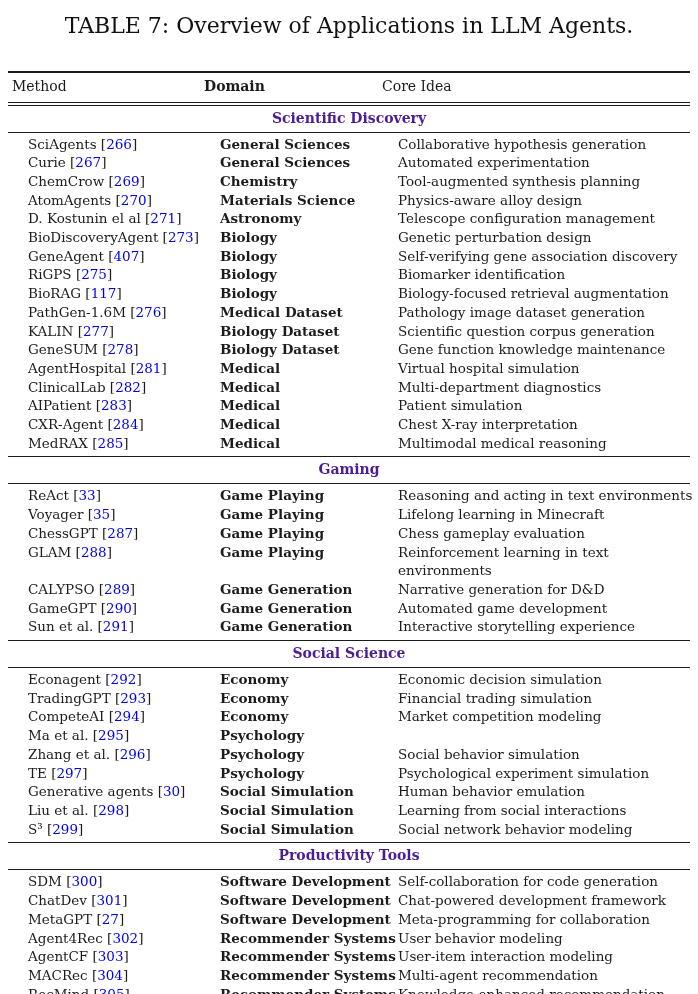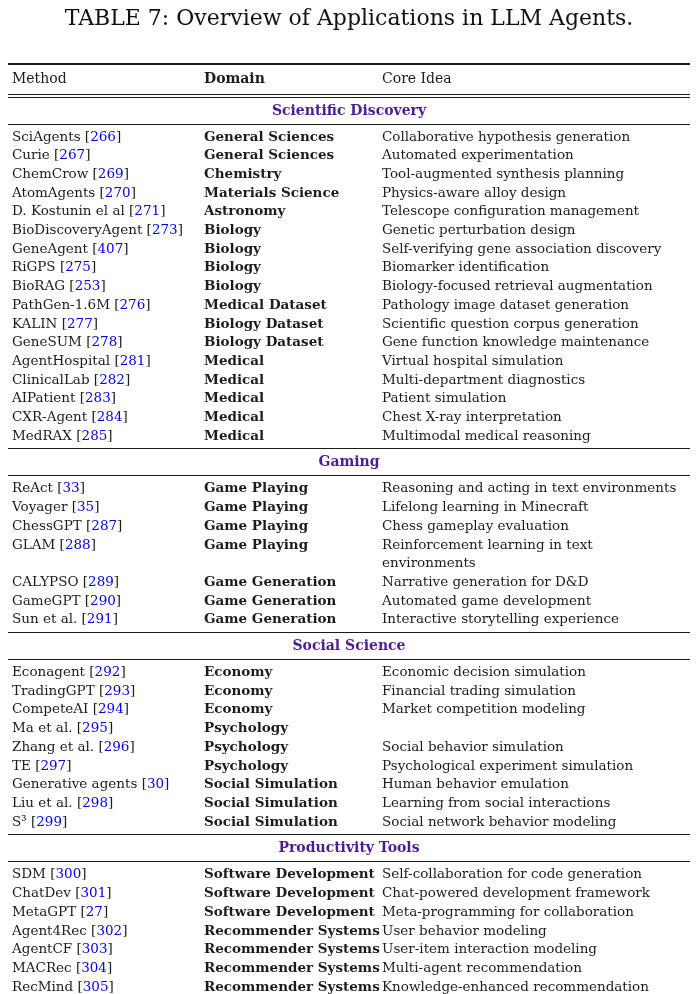"TABLE 7: Overview of Applications" .caption { padding-top: 4px -> 12px }
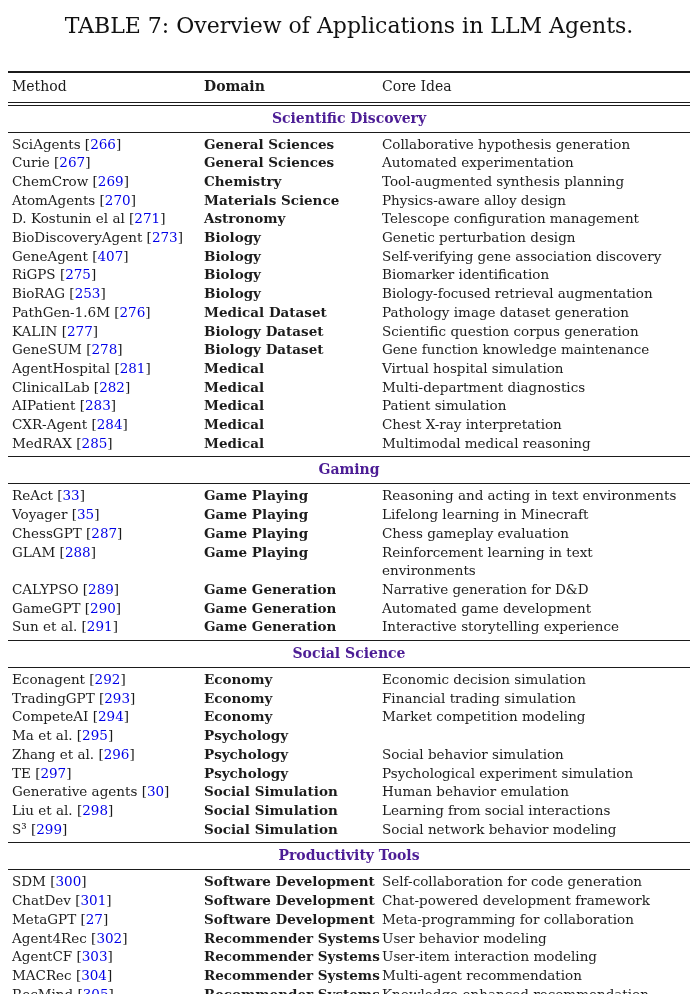"SciAgents [266]" .rows .tr { margin-left: none -> 16px }
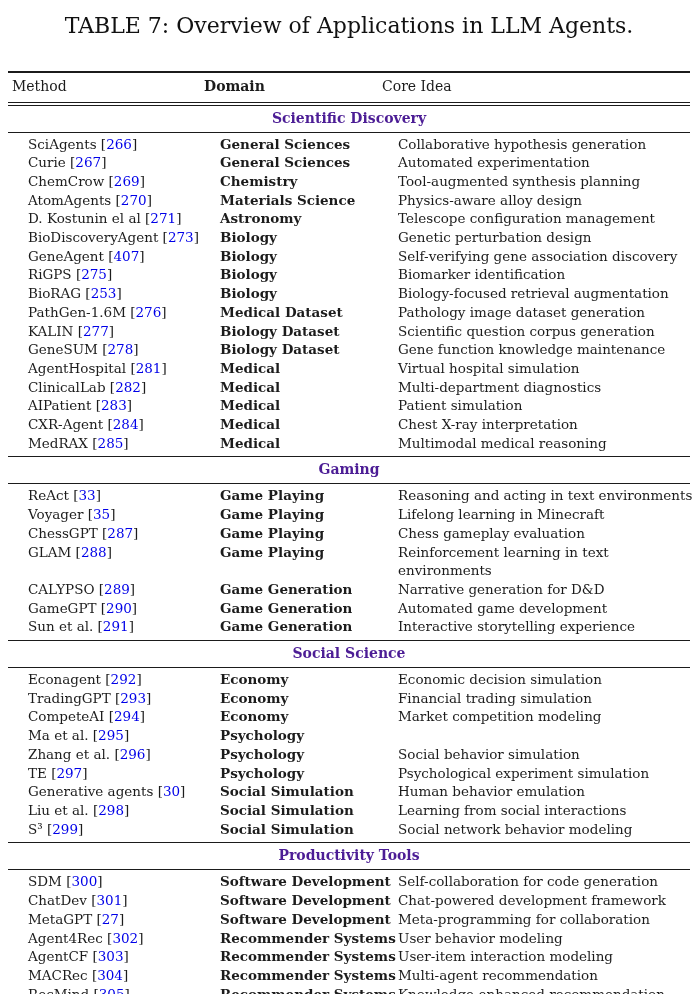"253" span.cite { text: 253 -> 117 }
